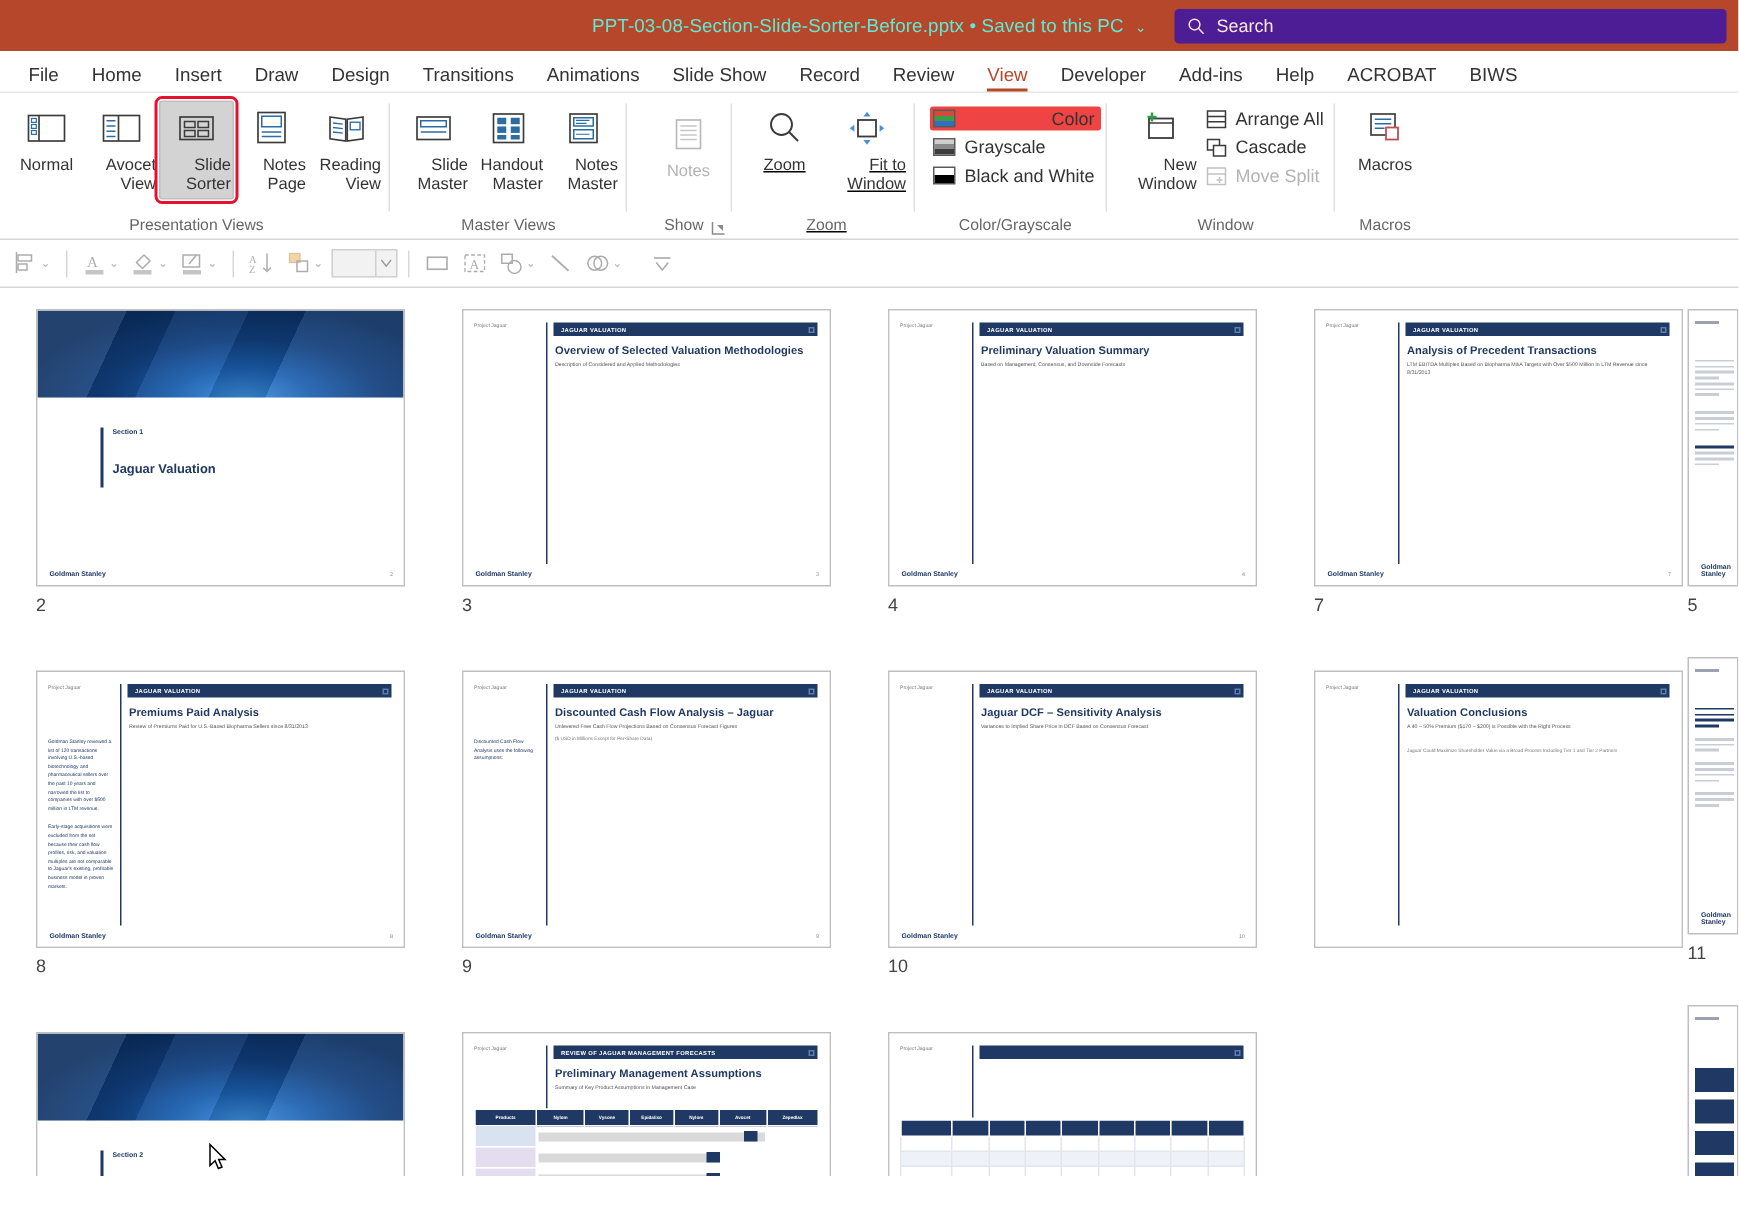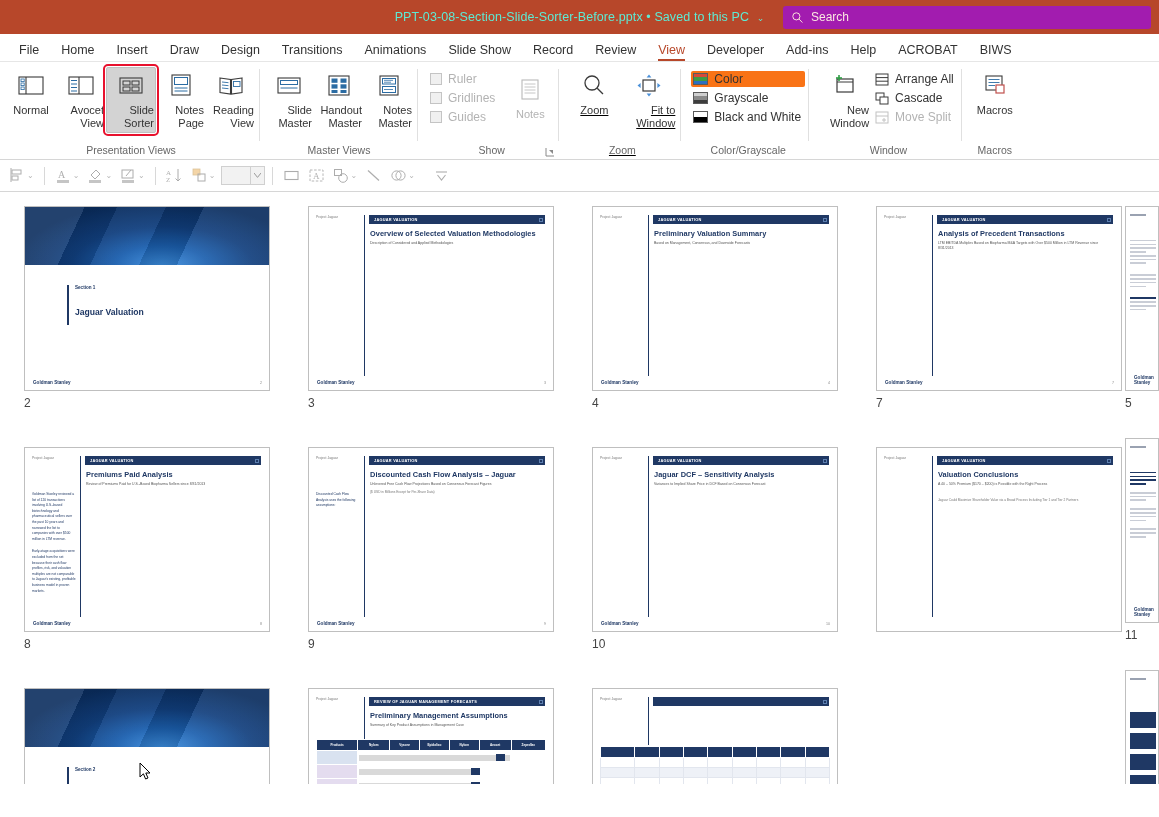"Search" .searchbox { background: #a21caf -> #4c1d95 }
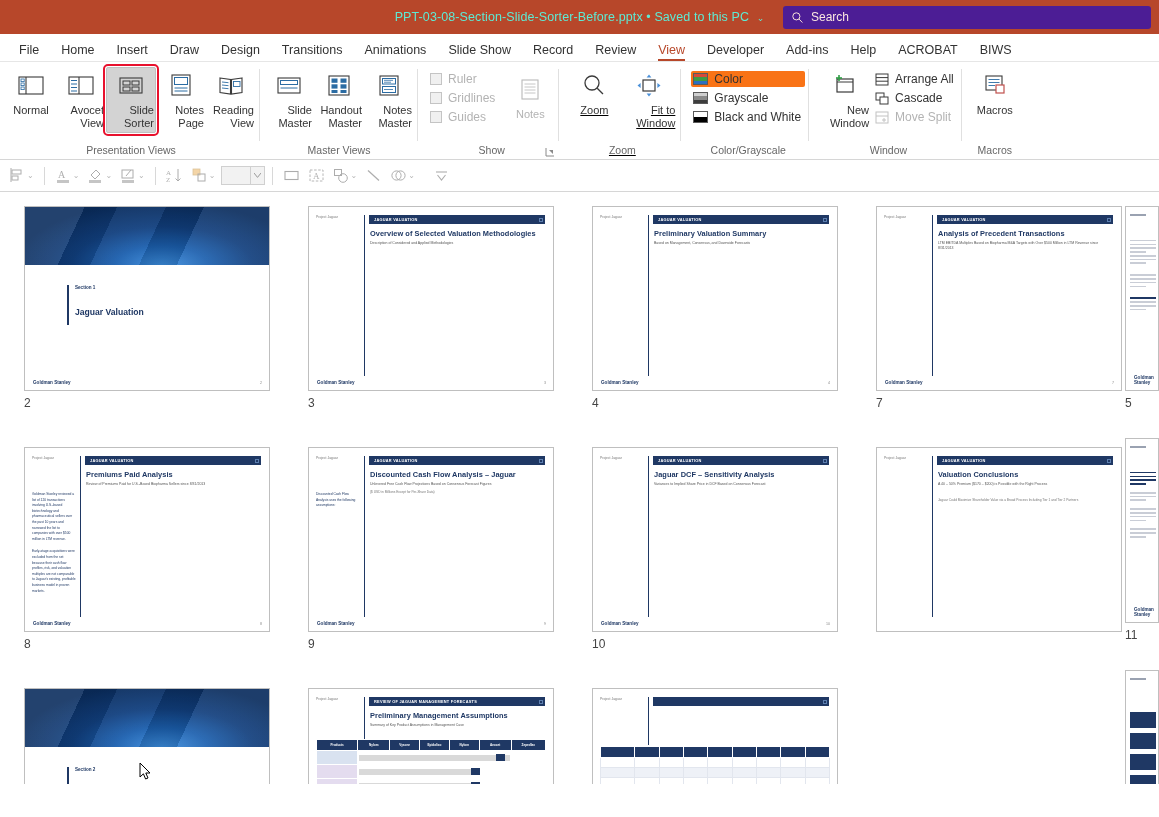"Ruler" div.smallcol { html: <div> <div> <span></span> <span>Ruler</span> </div> <div> <span></span> <span>Gridlines</span> </div> <div> <span></span> <span>Guides</span> </div> </div> -> none }
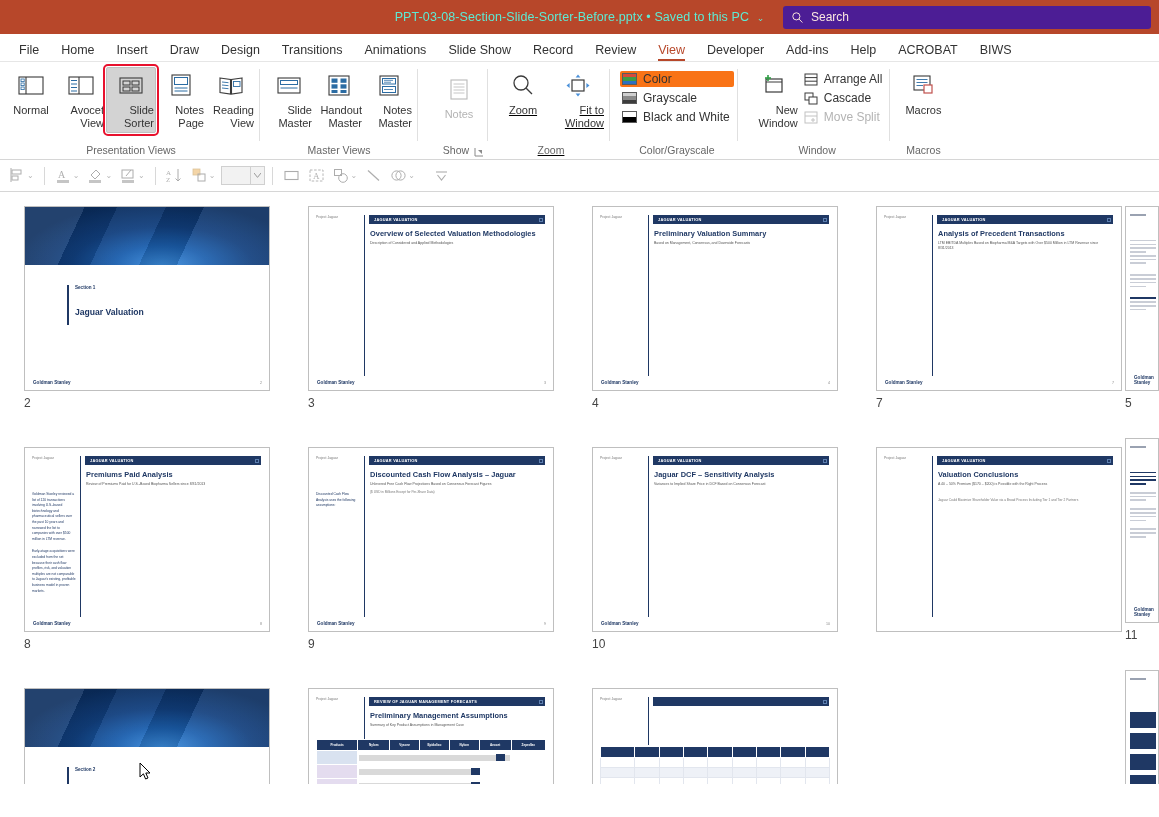"Color" .smallitem.sel { background: #f97316 -> #ef4444; justify-content: none -> space-between }
